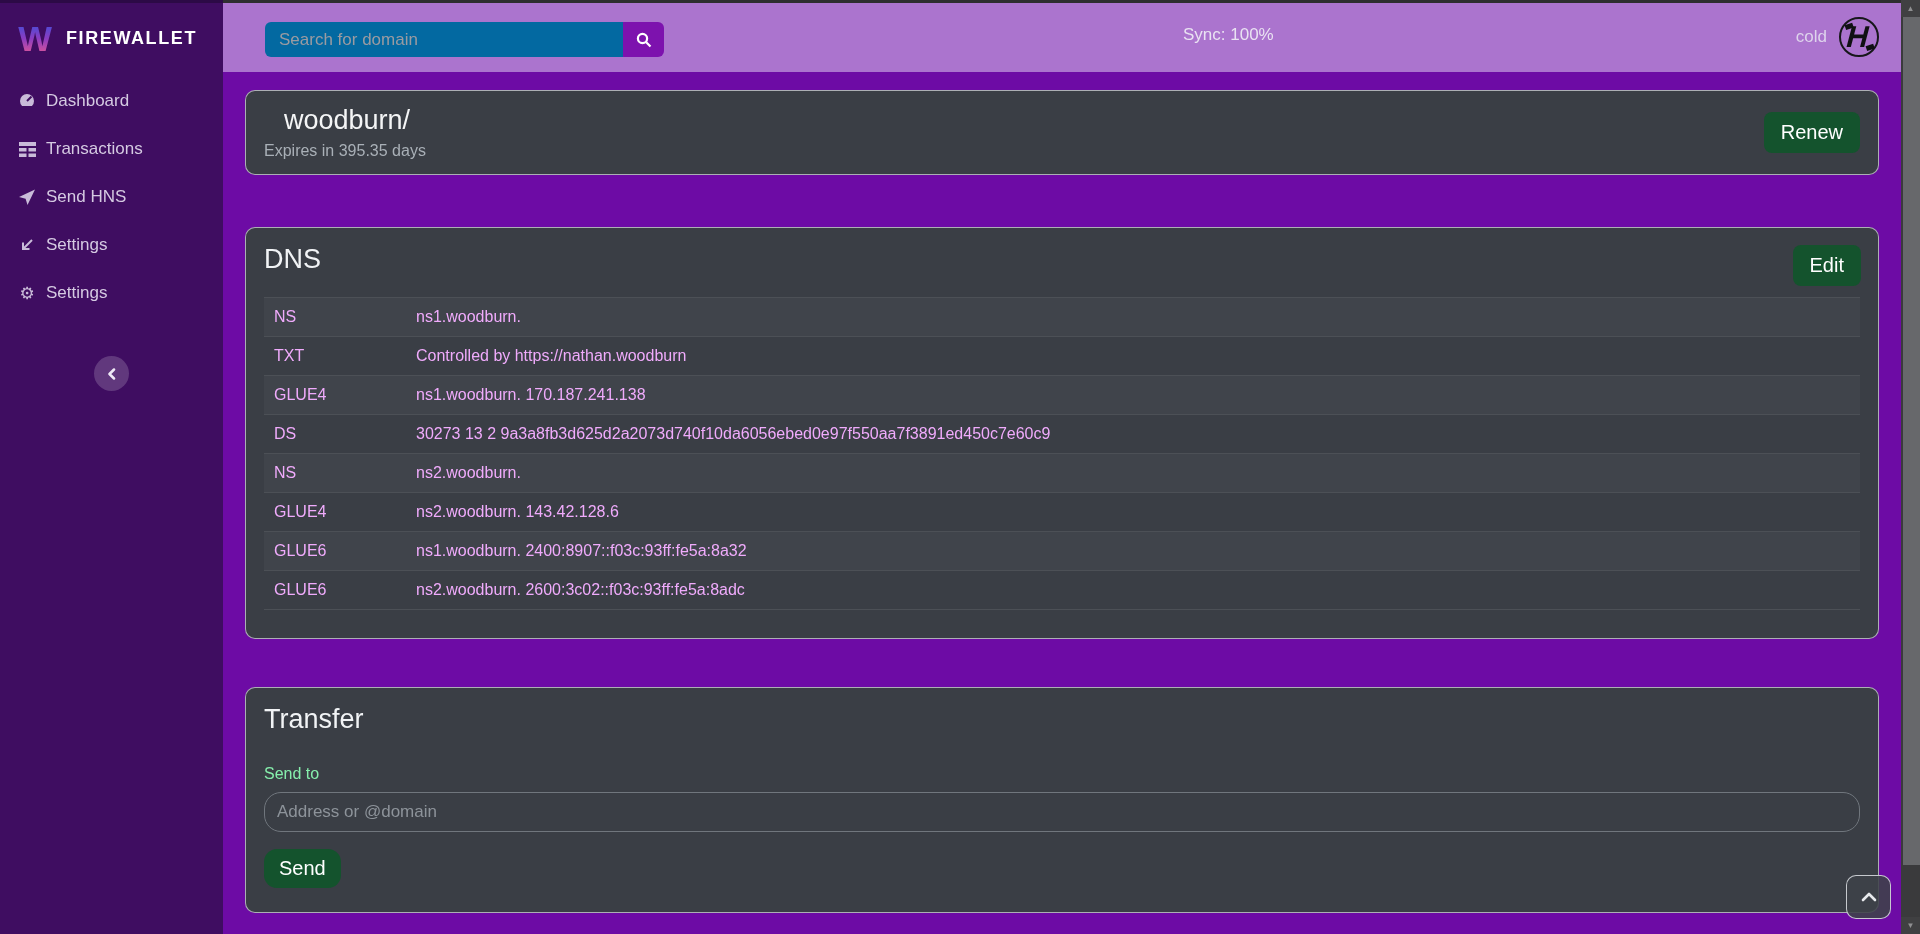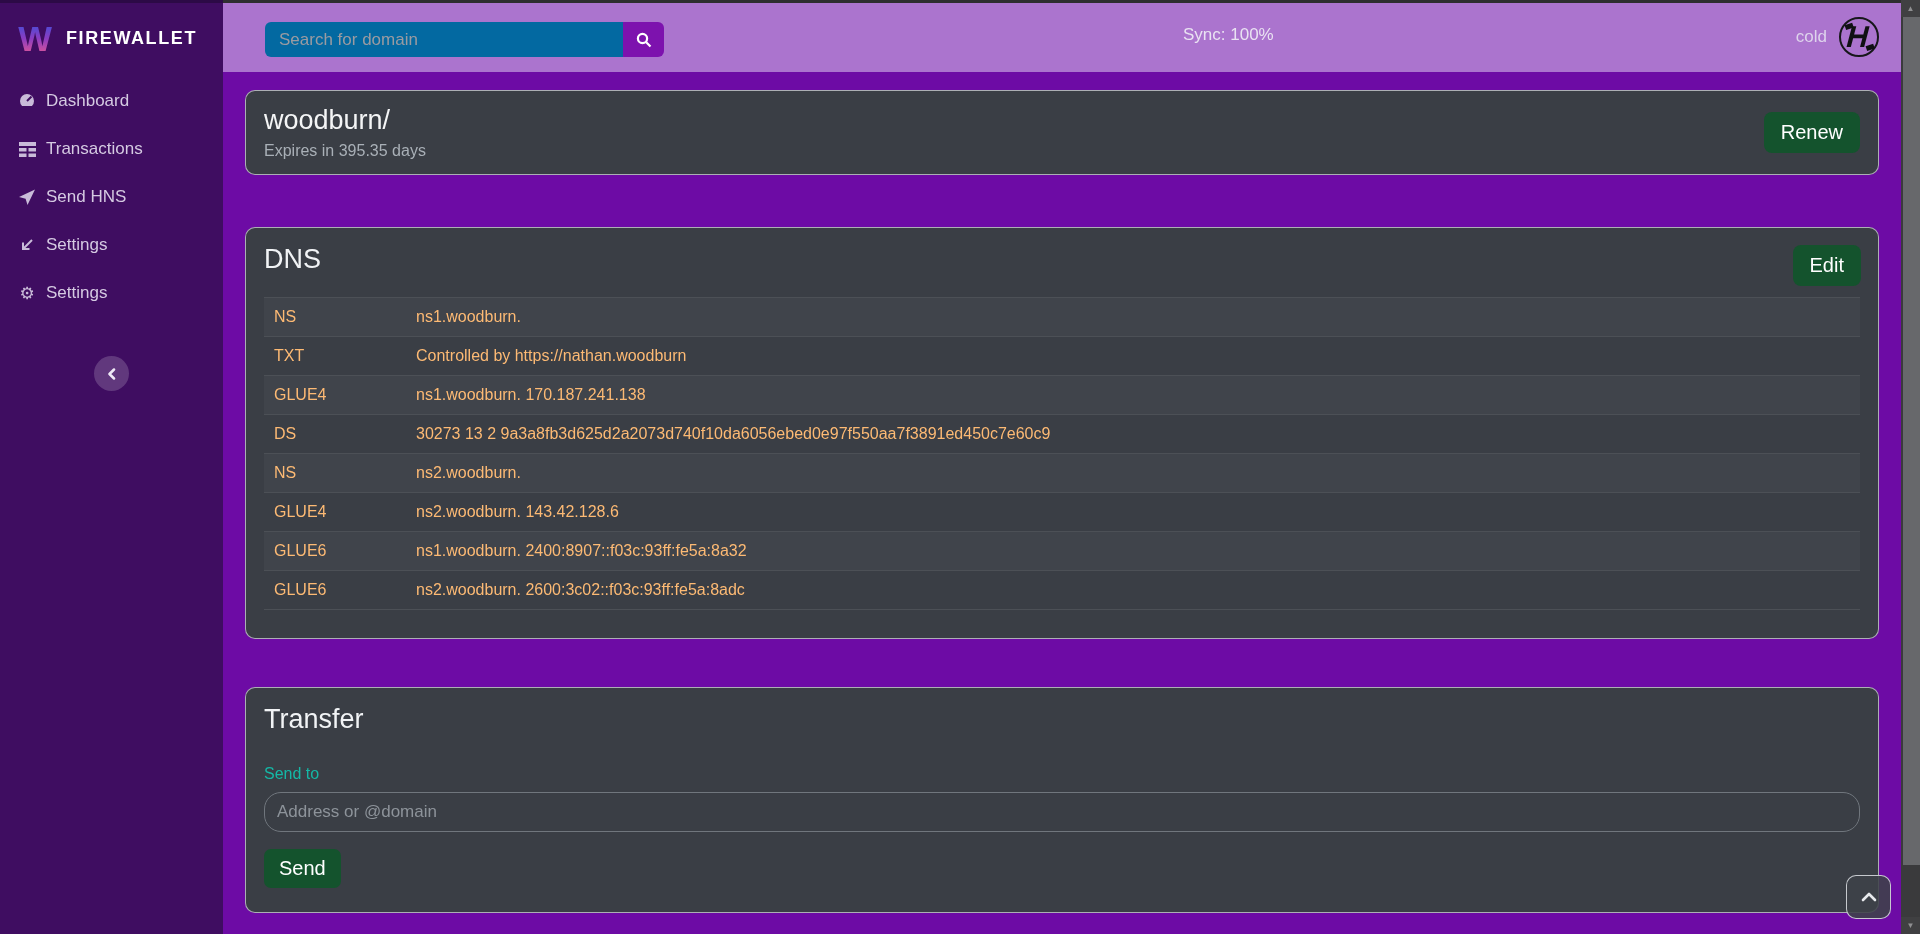"woodburn/" .domain-title { margin-left: none -> 20px }
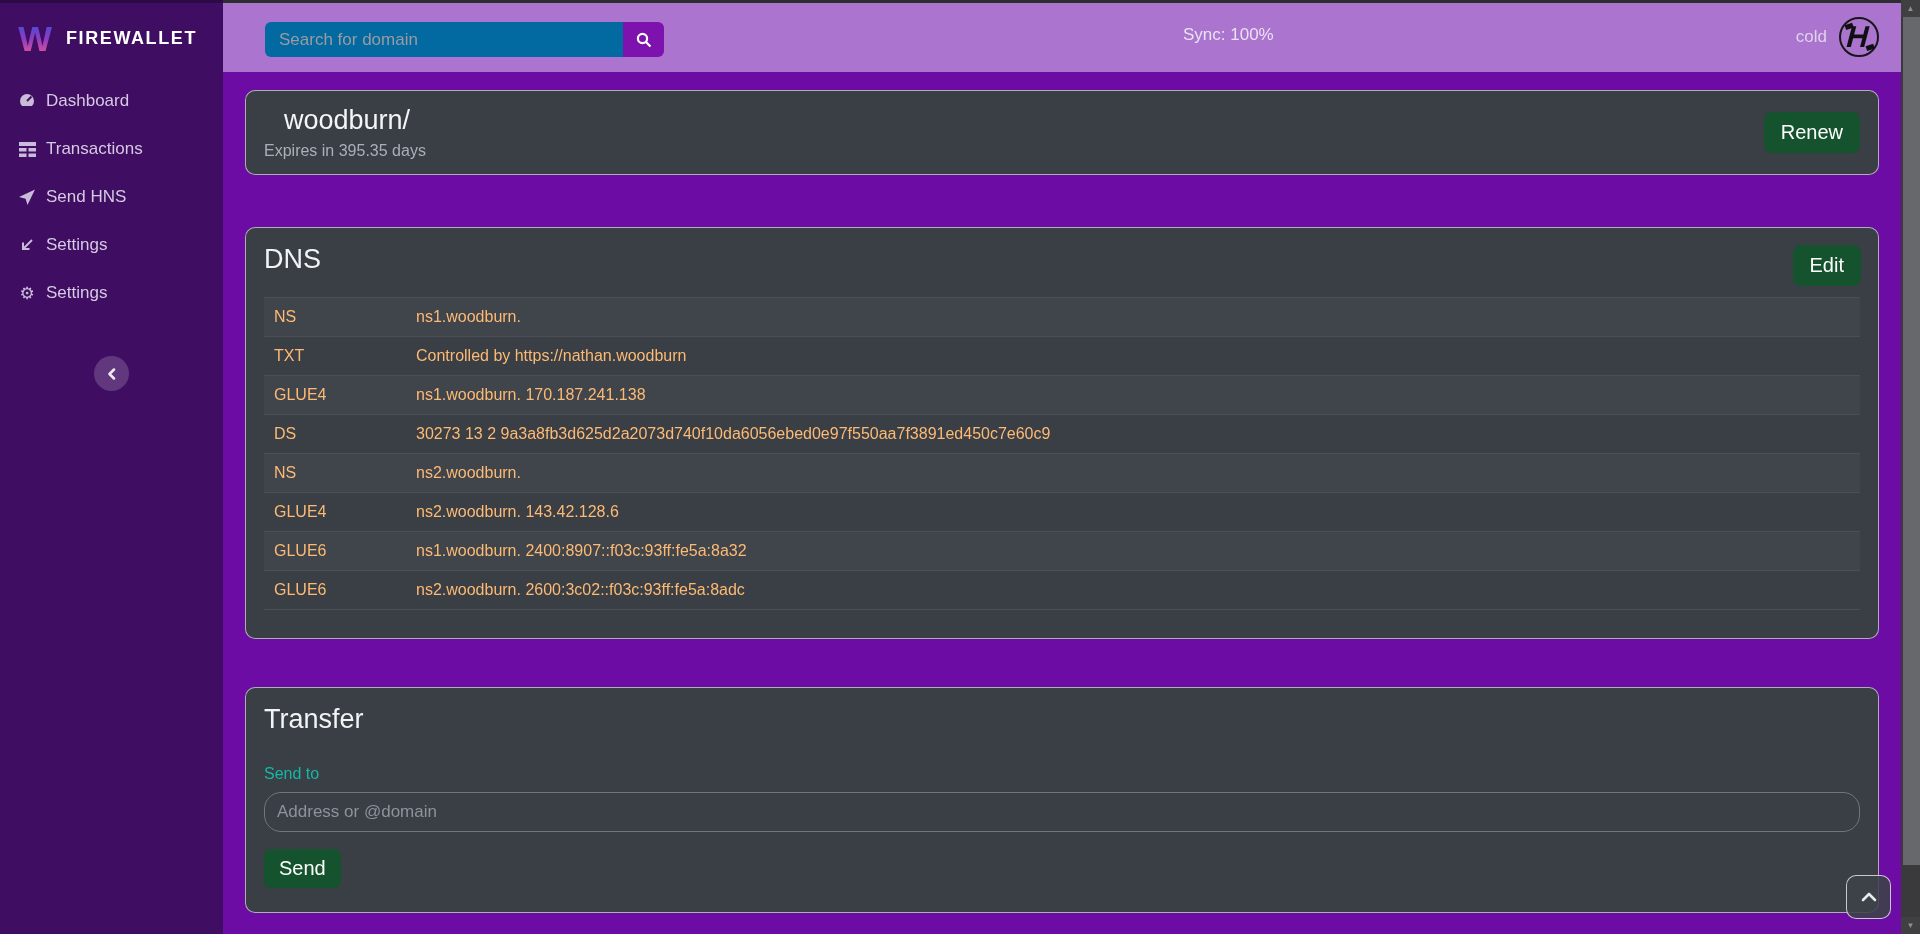"NS" table.dns-table { color: #fdba74 -> #f0abfc }
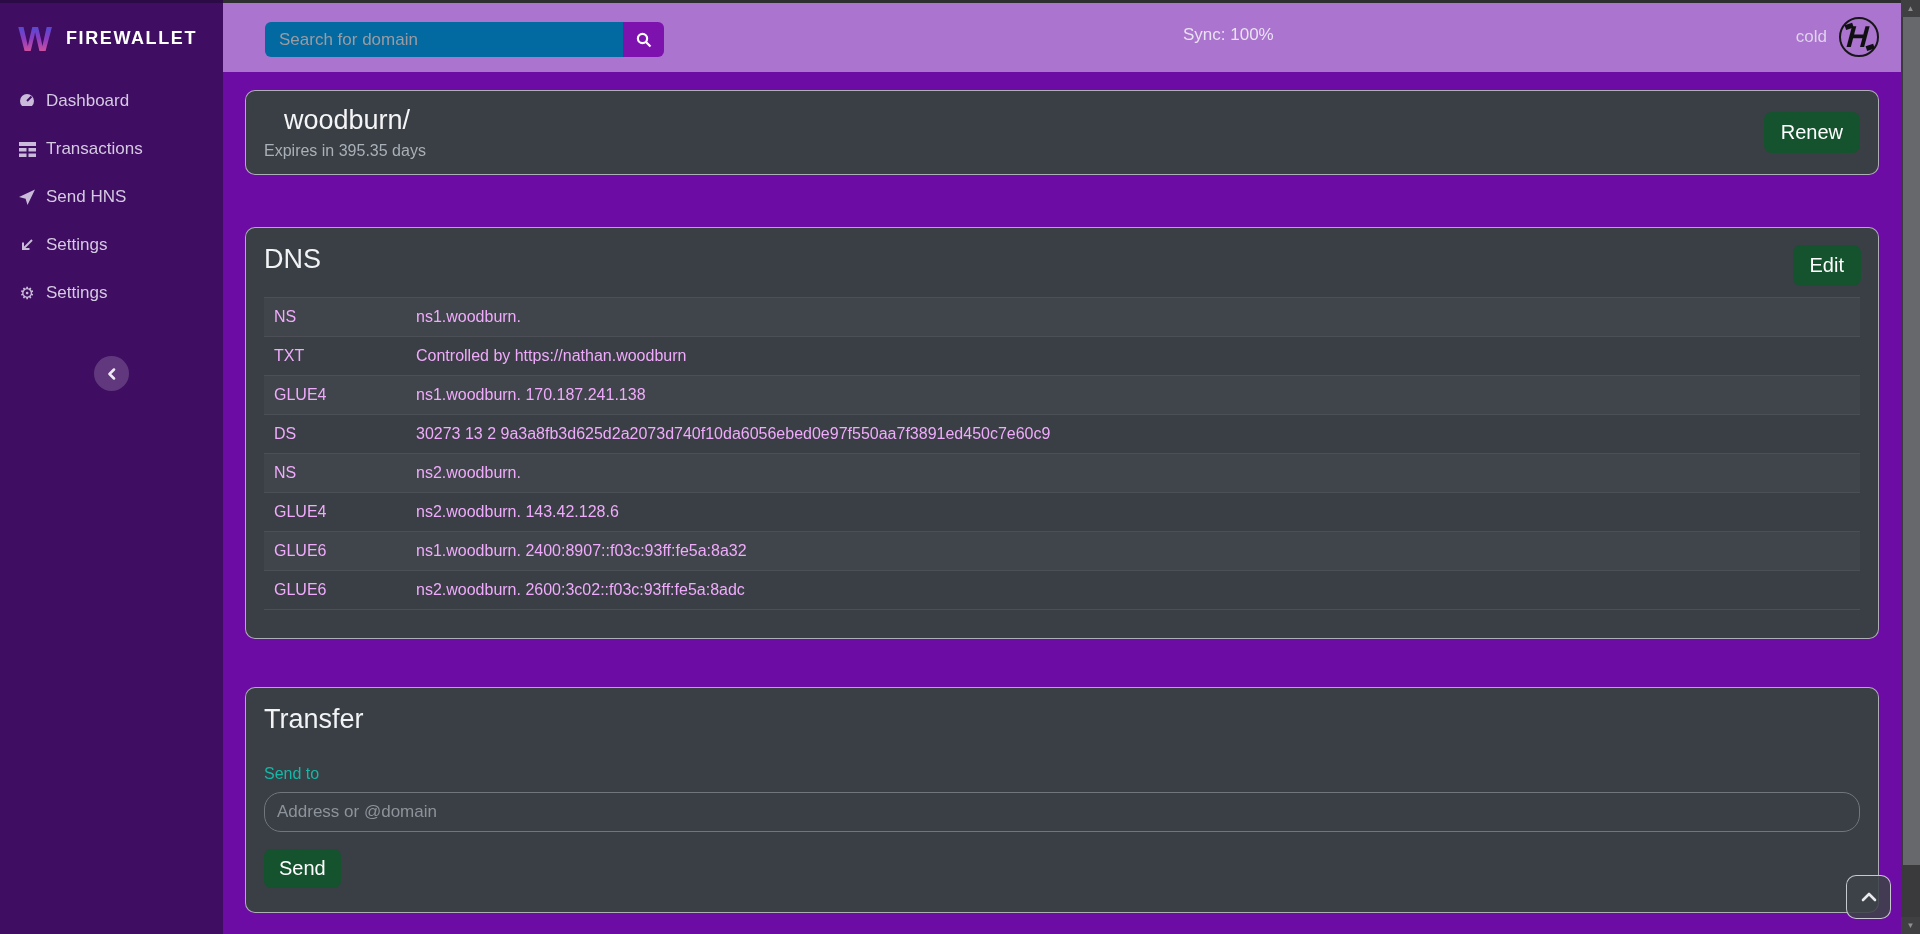"Send to" .field-label { color: #14b8a6 -> #86efac }
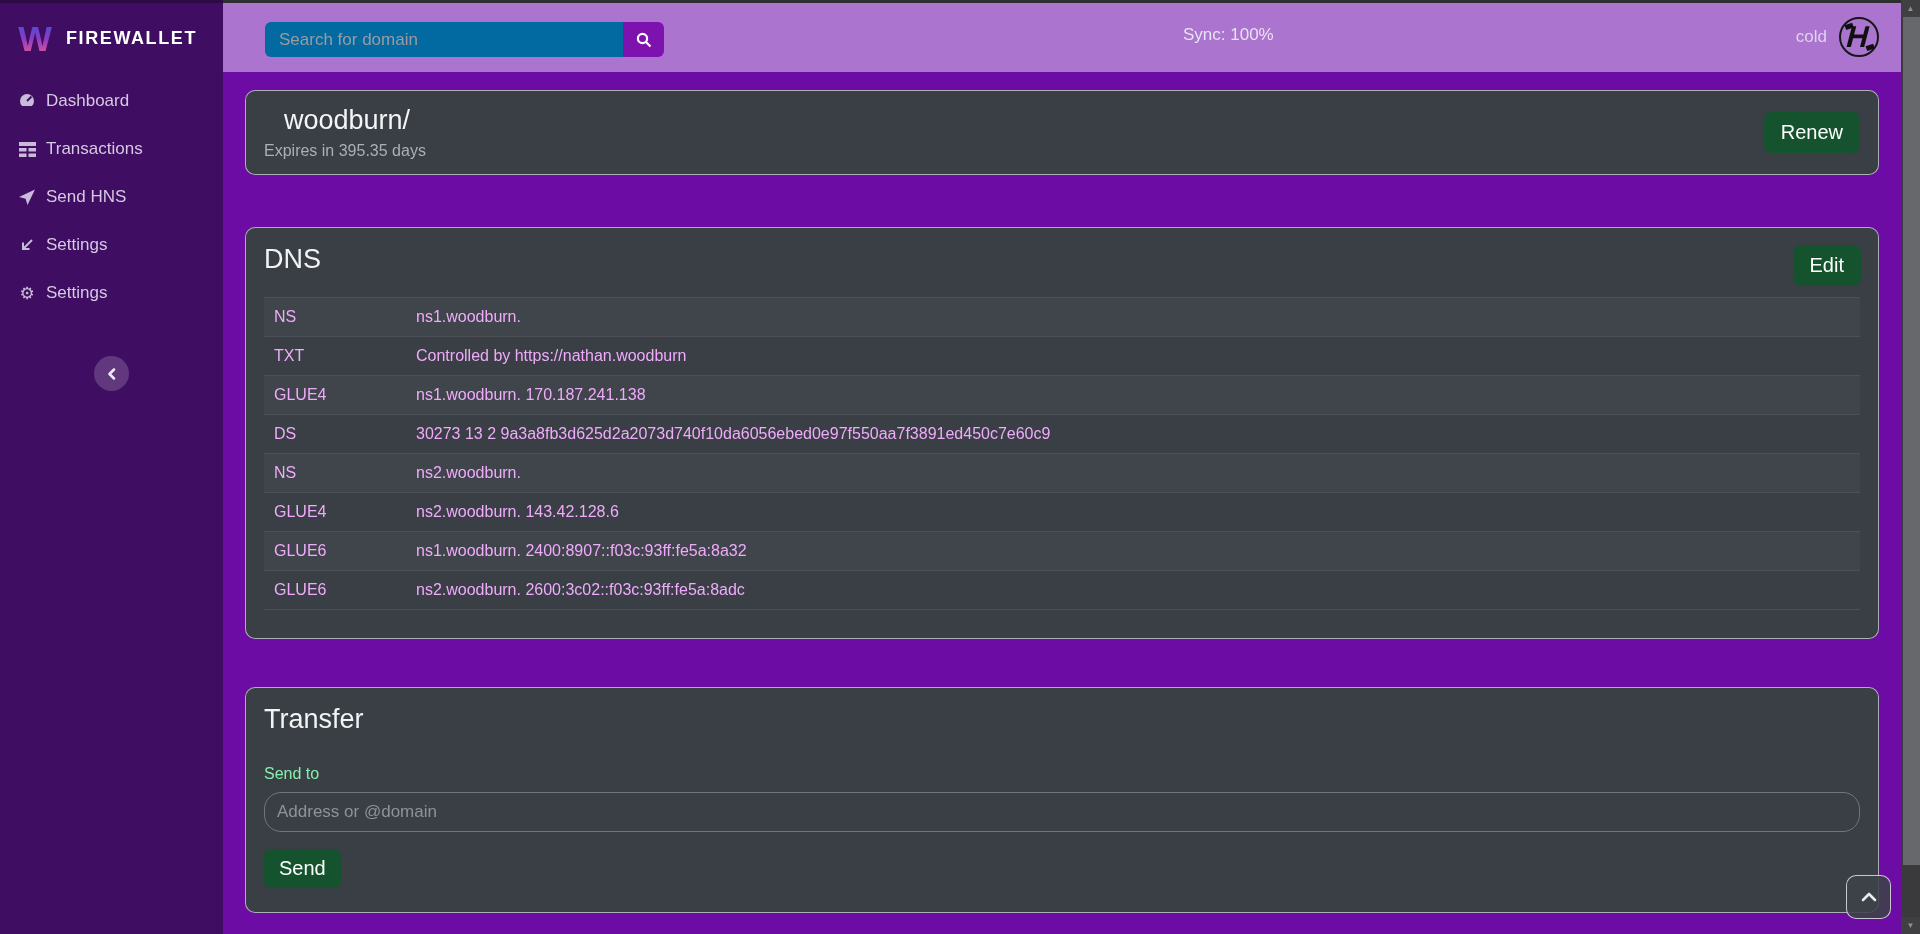"Send" .send-btn { border-radius: 7px -> 13px }
